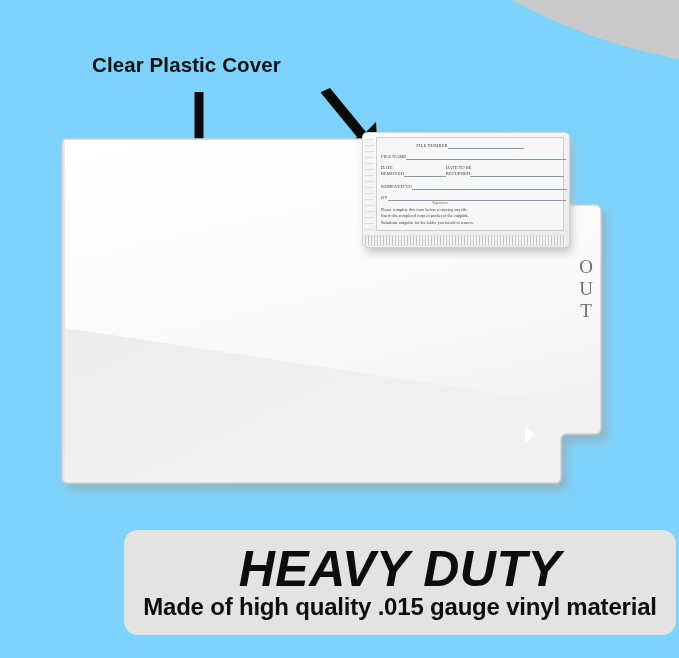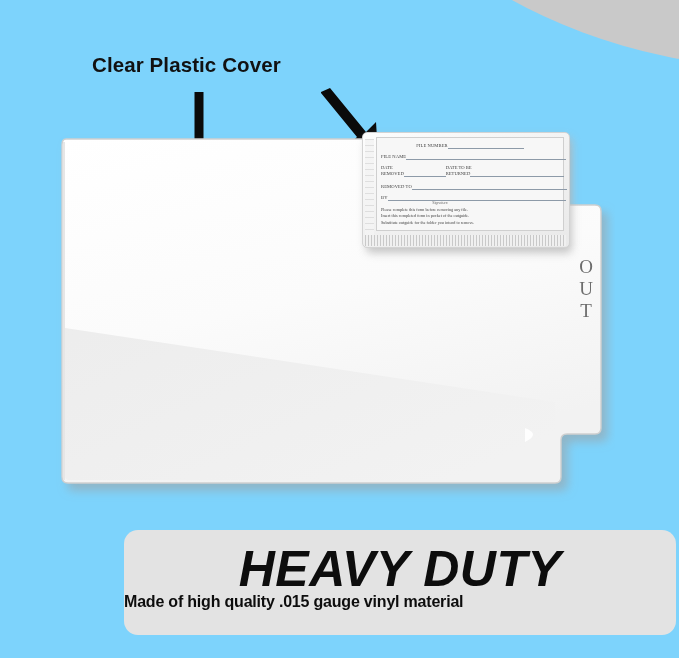"Made of high quality .015" .banner-sub { font-size: 16px -> 24px; text-align: none -> center }
